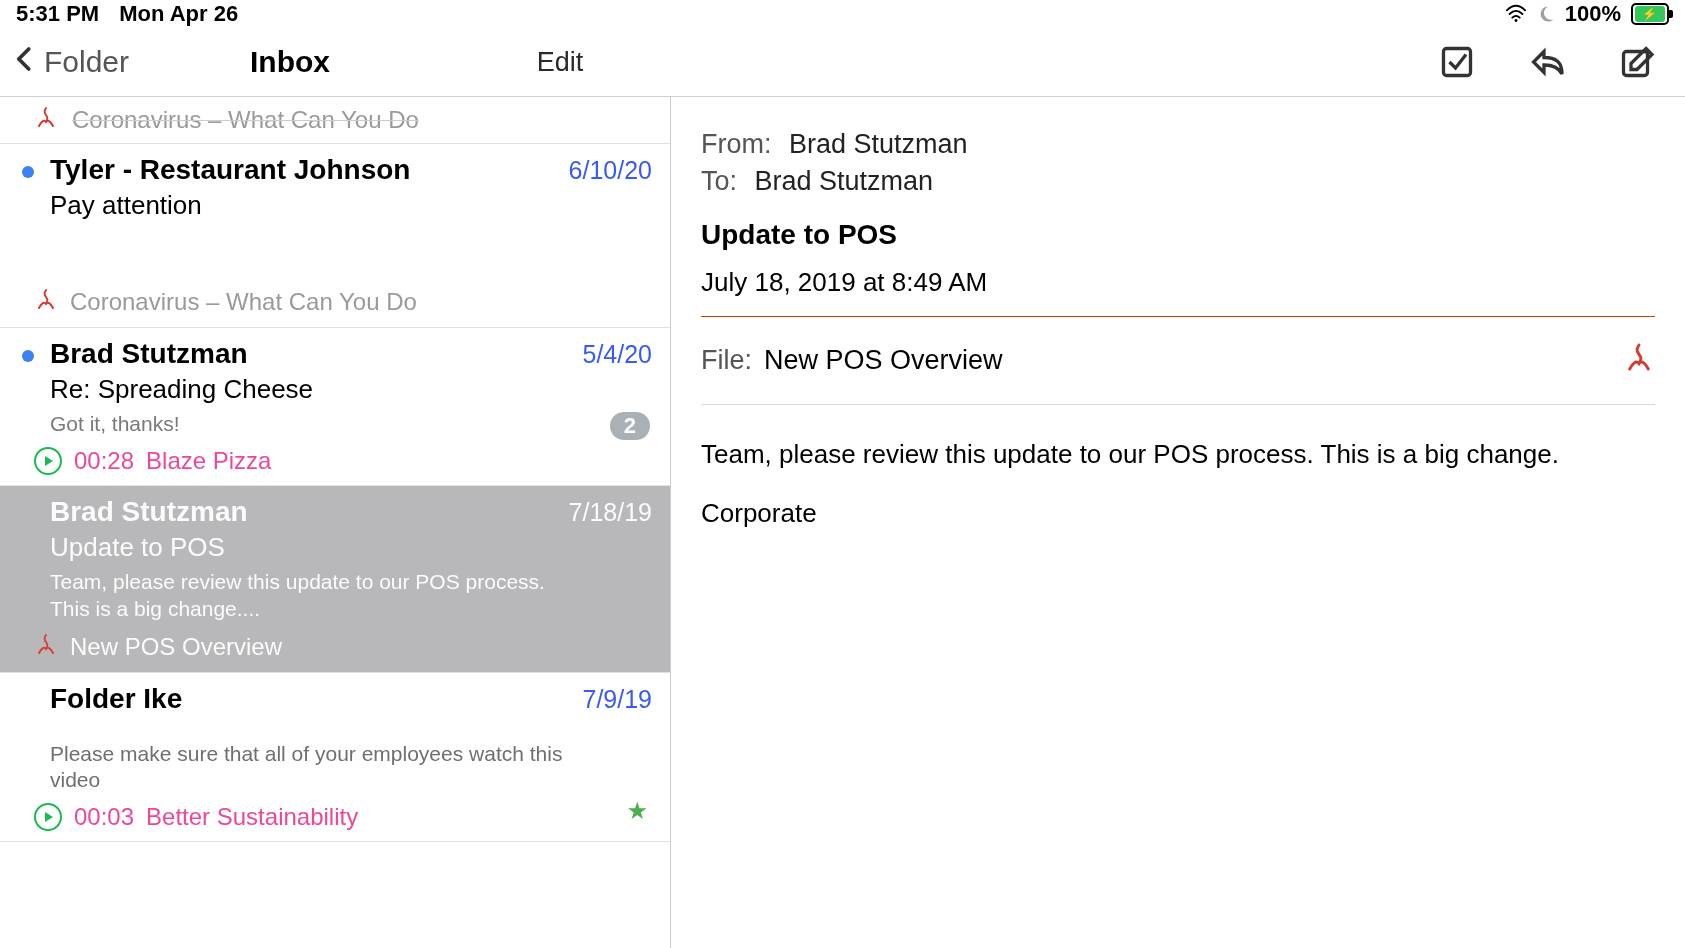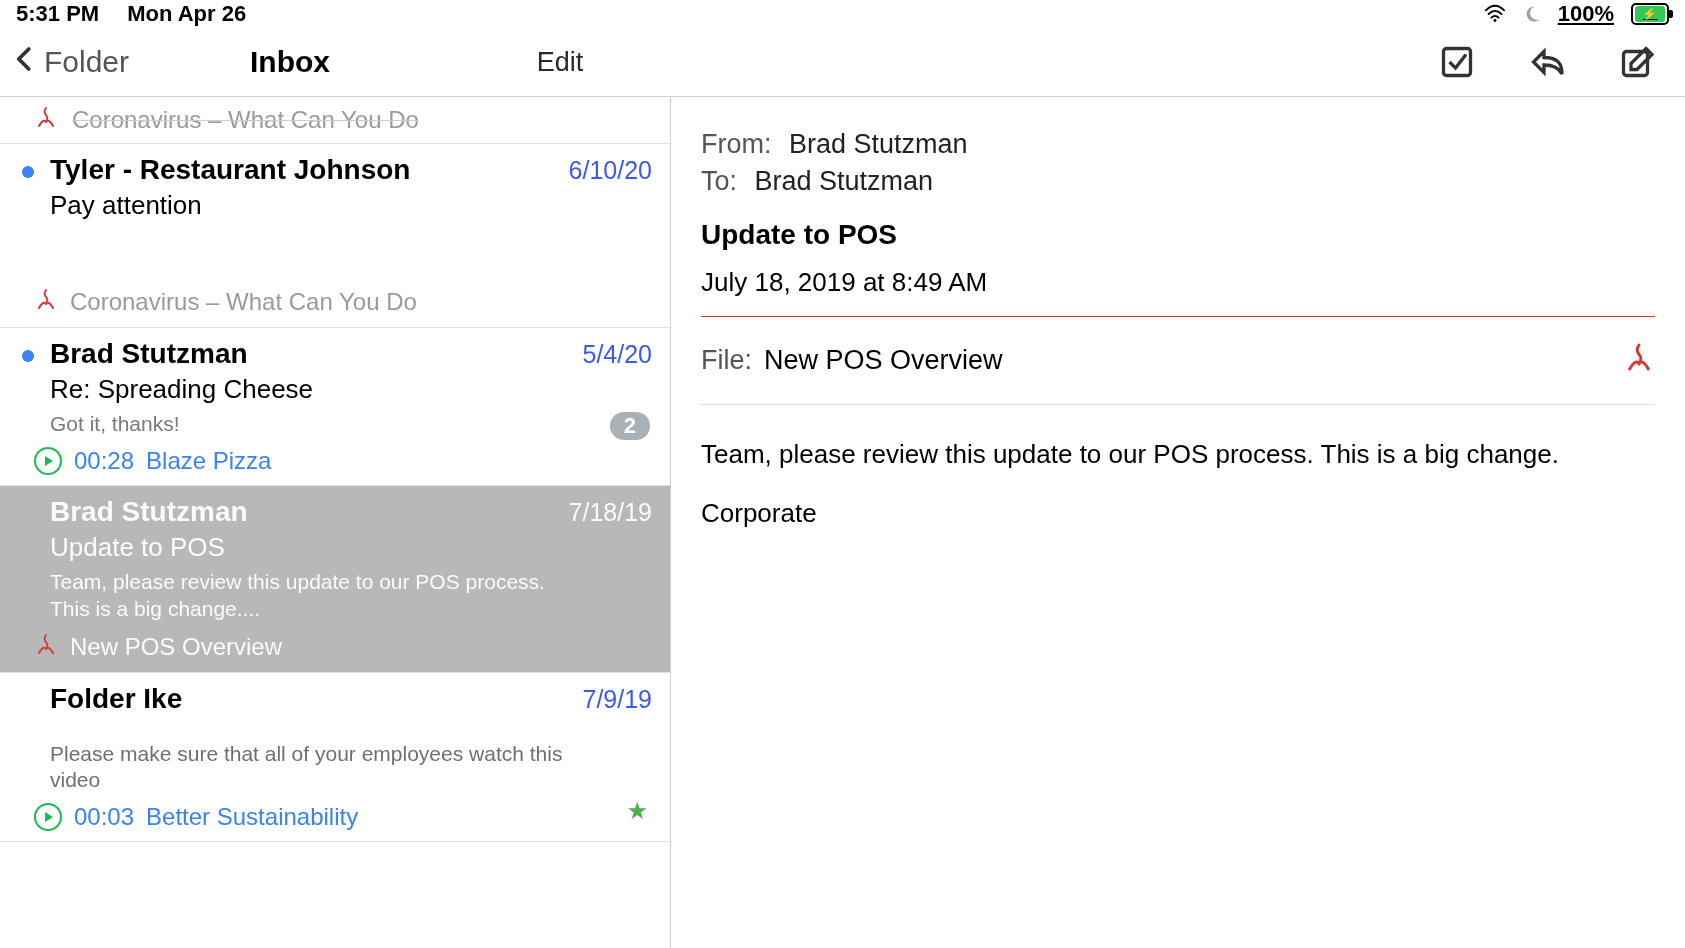"5:31 PM" .status-bar .left { gap: 28px -> 20px }
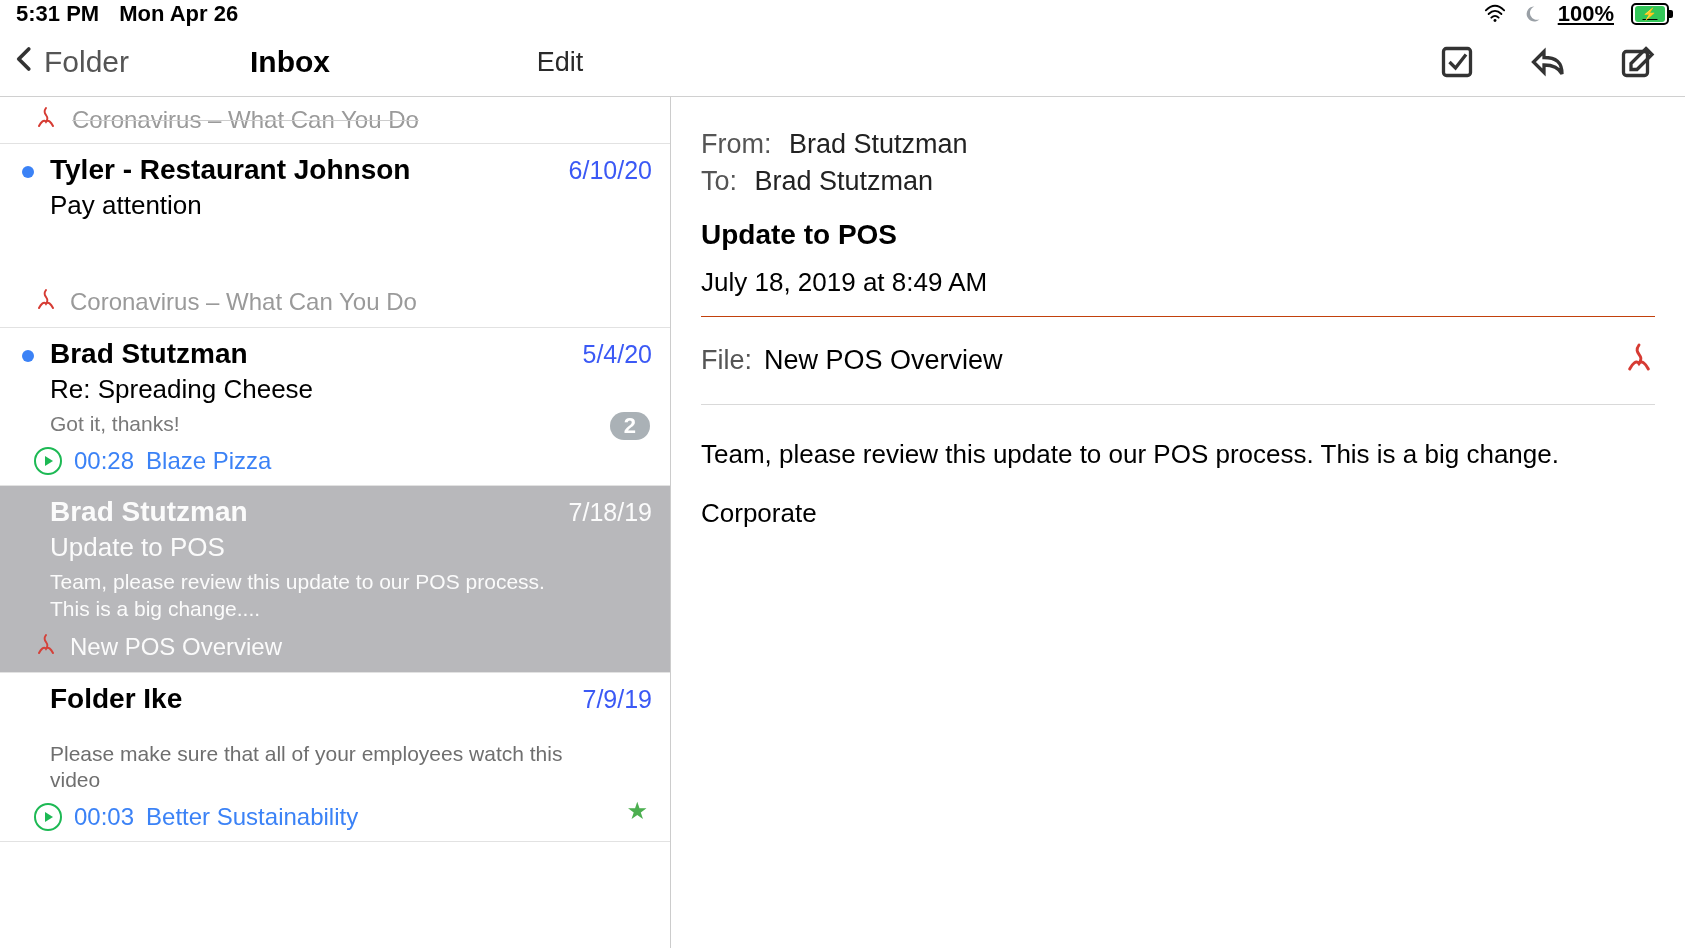"100%" .status-bar .right { gap: 17px -> 10px; text-decoration: underline -> none }
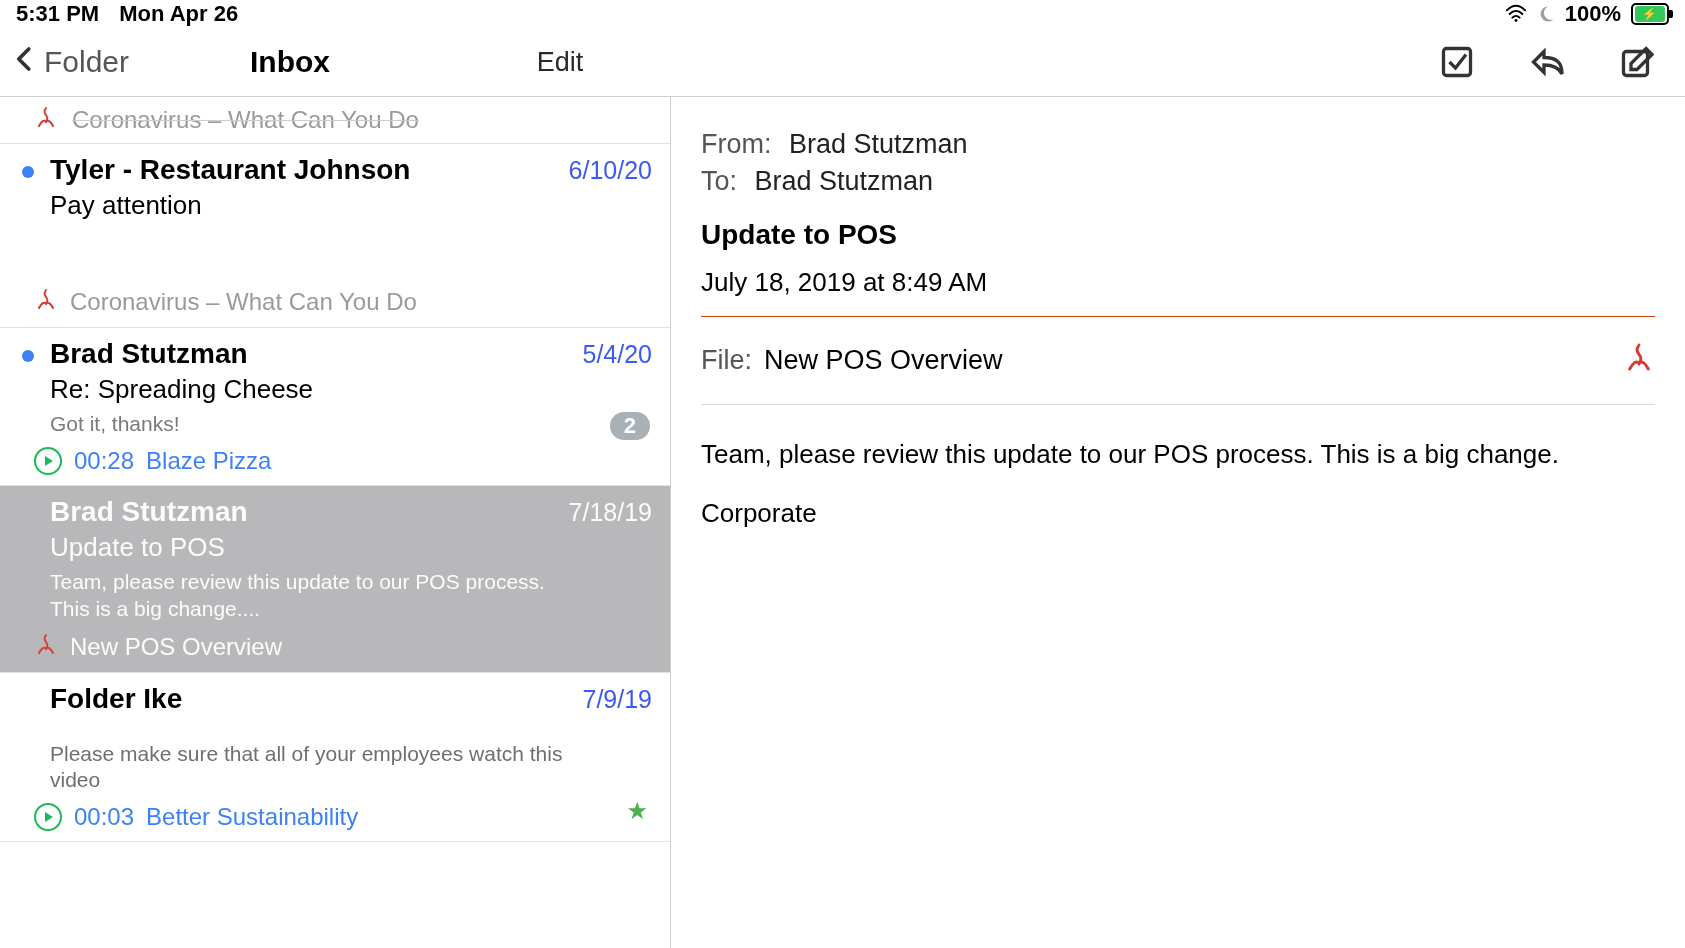"00:28" .attach { color: #3b82f6 -> #ec4899 }
